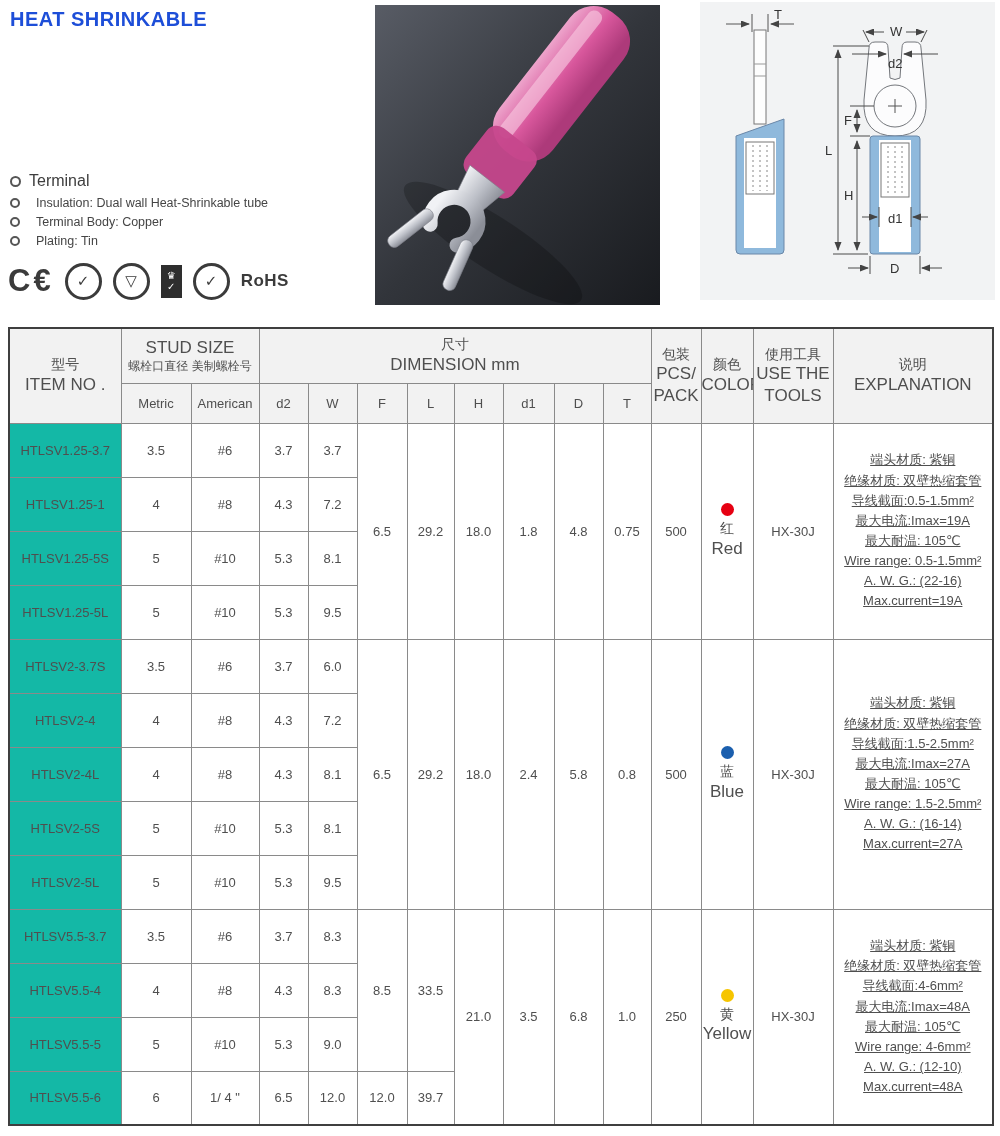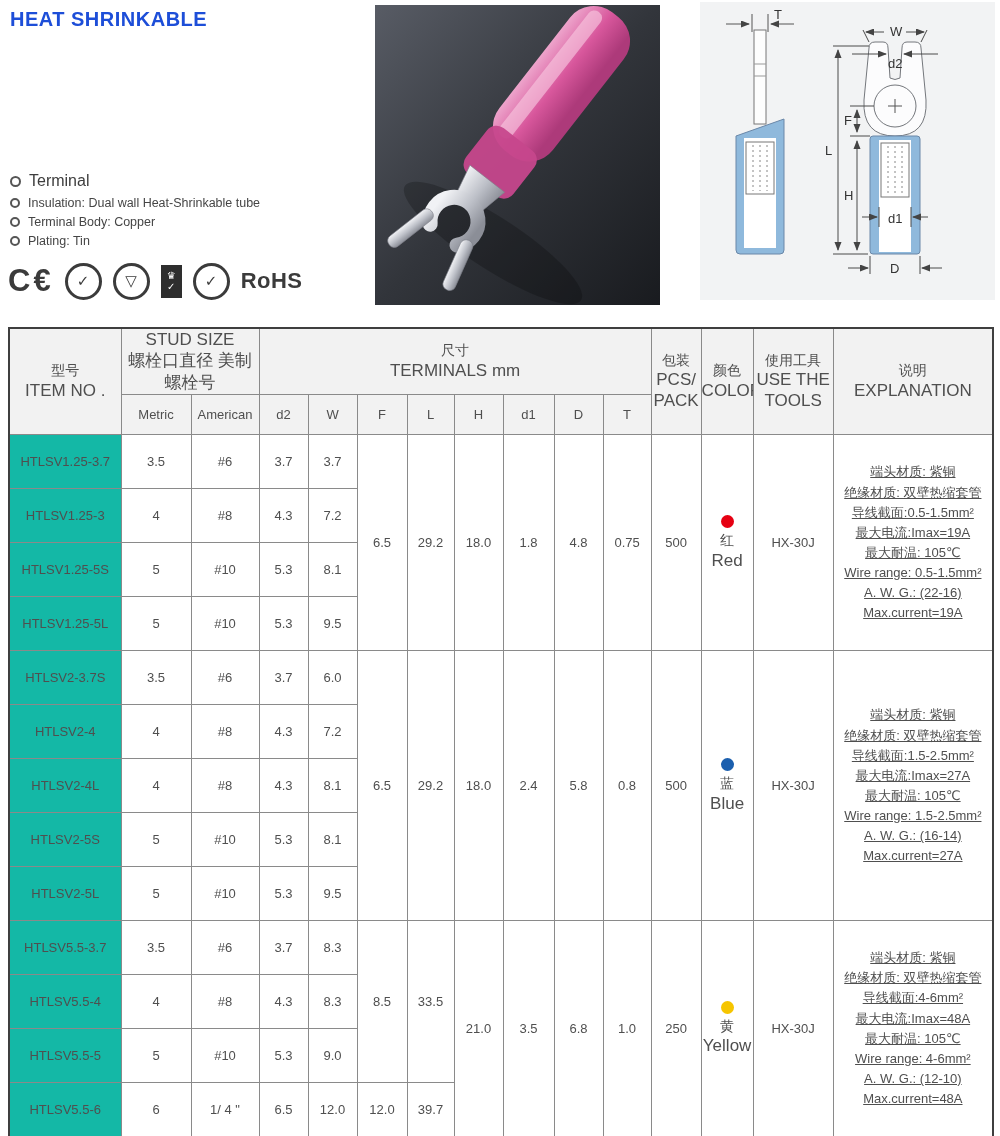"Insulation: Dual wall Heat-Shrinkable" .mat-item { gap: none -> 8px }
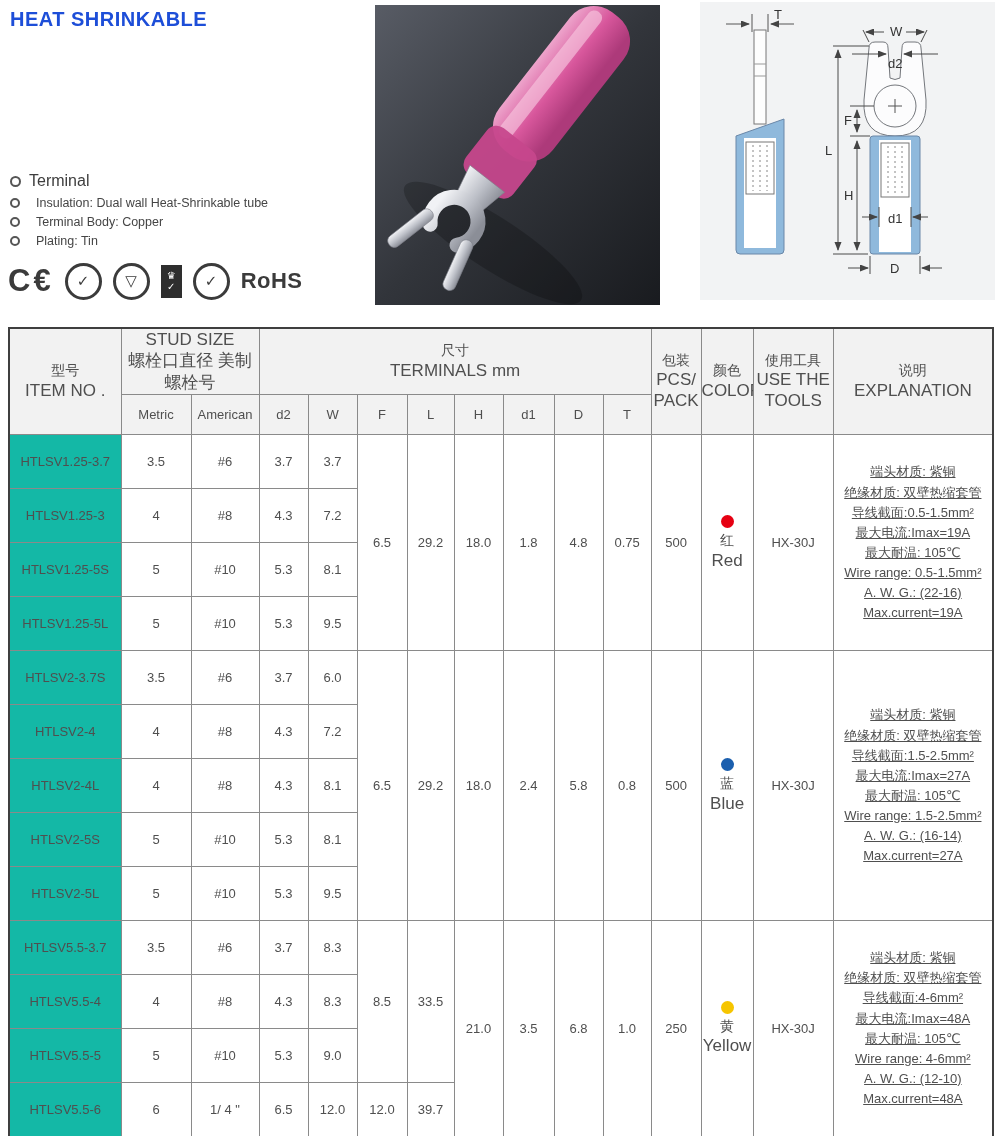"RoHS" .rohs { font-size: 22px -> 17px }
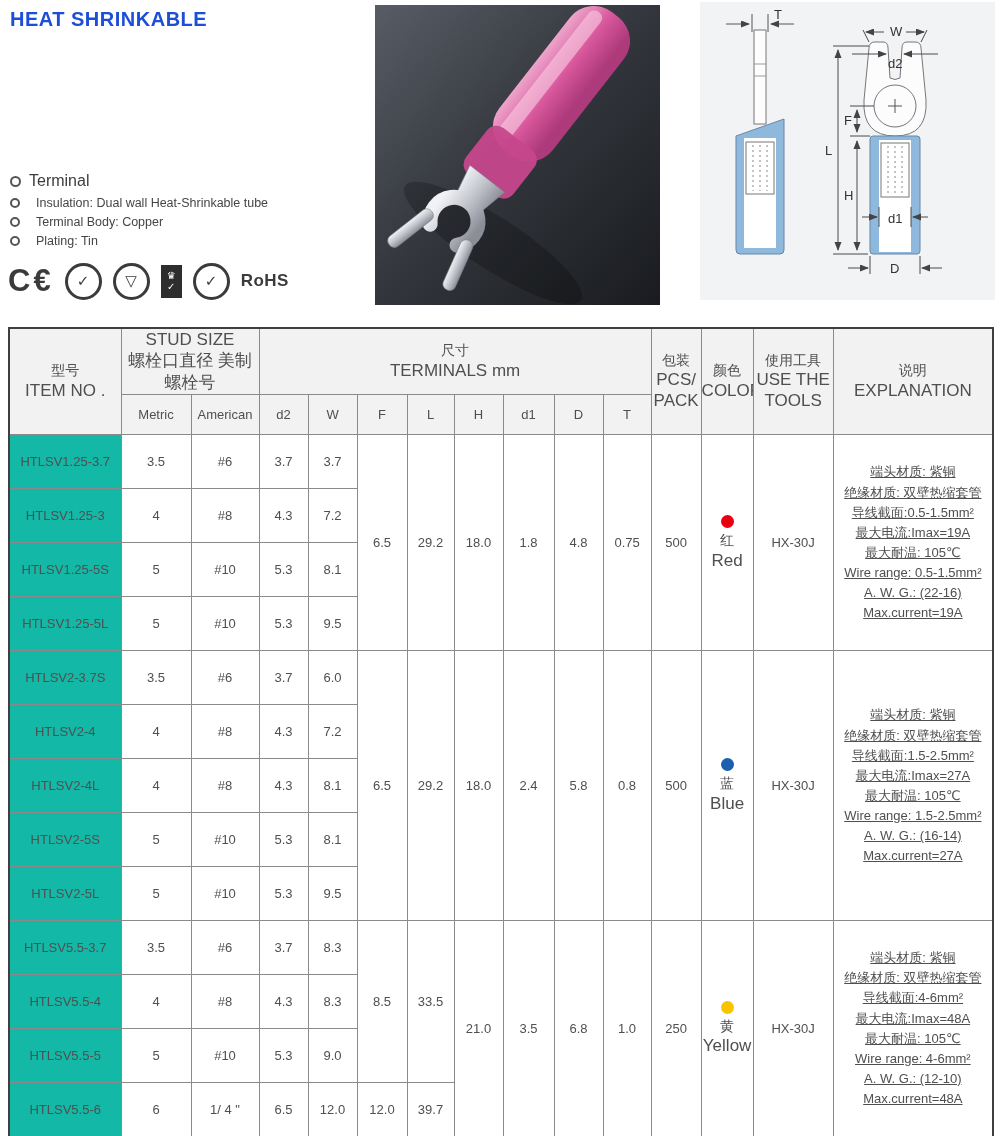"螺栓口直径 美制螺栓号" .small-cn { font-size: 17px -> 12px }
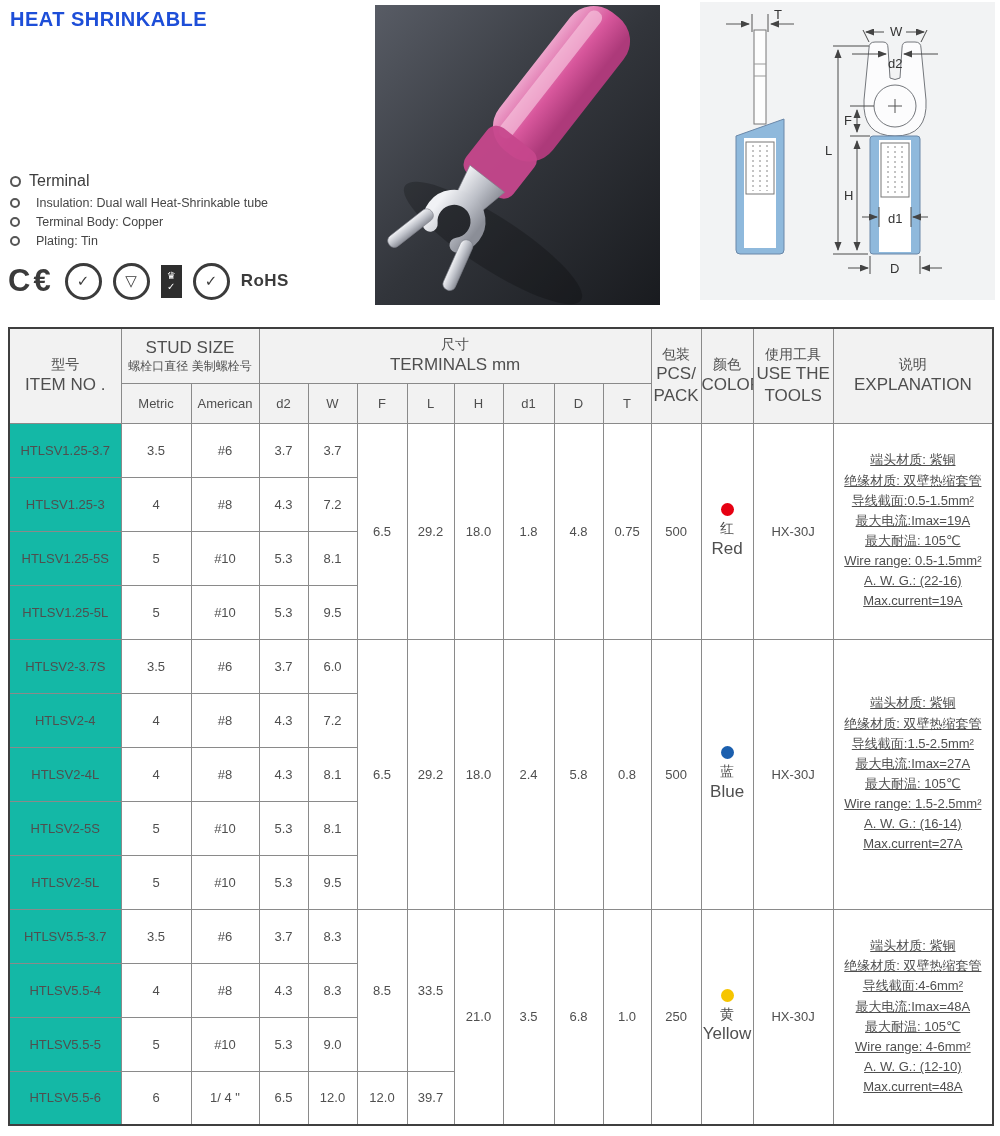"TERMINALS mm" div.en { text: TERMINALS -> DIMENSION }
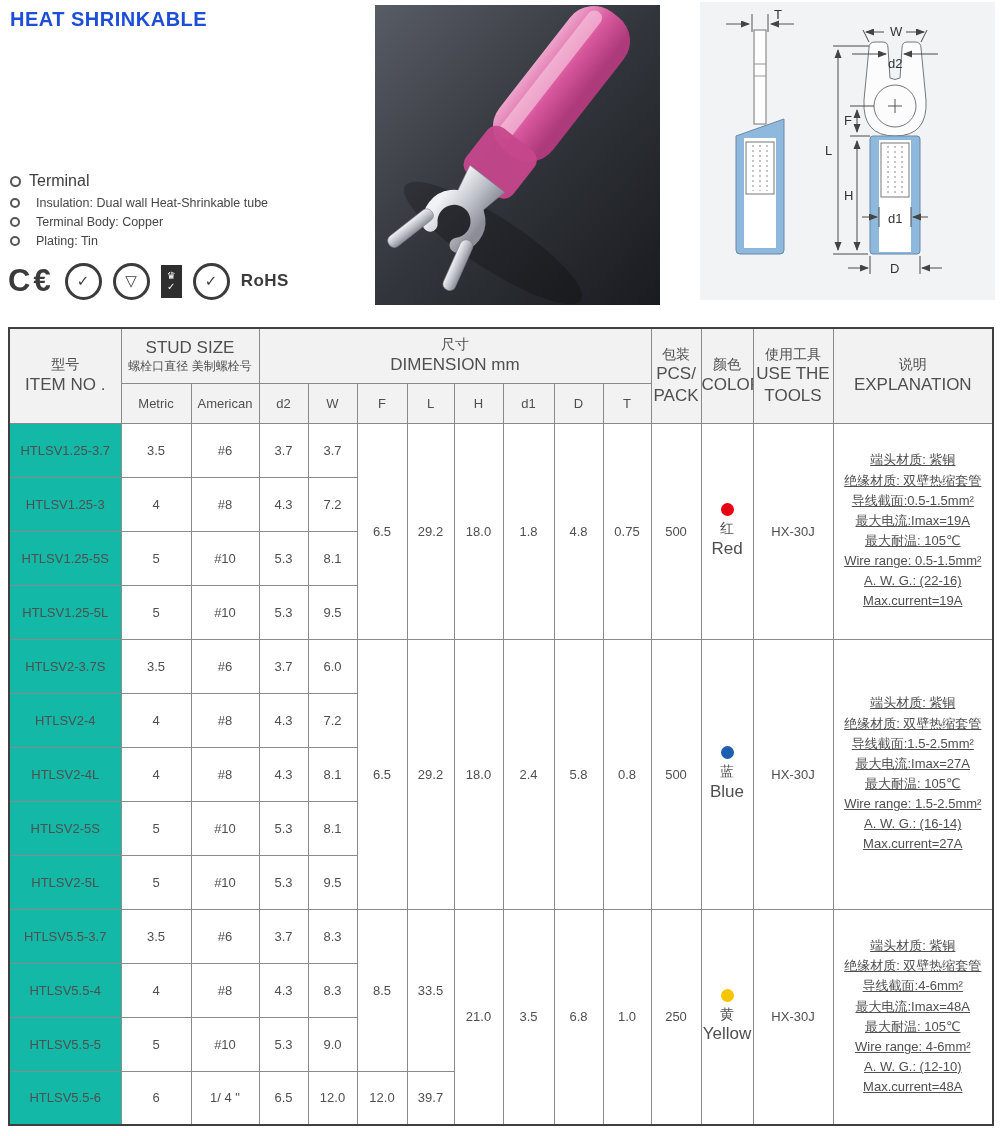"HTLSV1.25-3" td.item-cell { text: HTLSV1.25-3 -> HTLSV1.25-1 }
